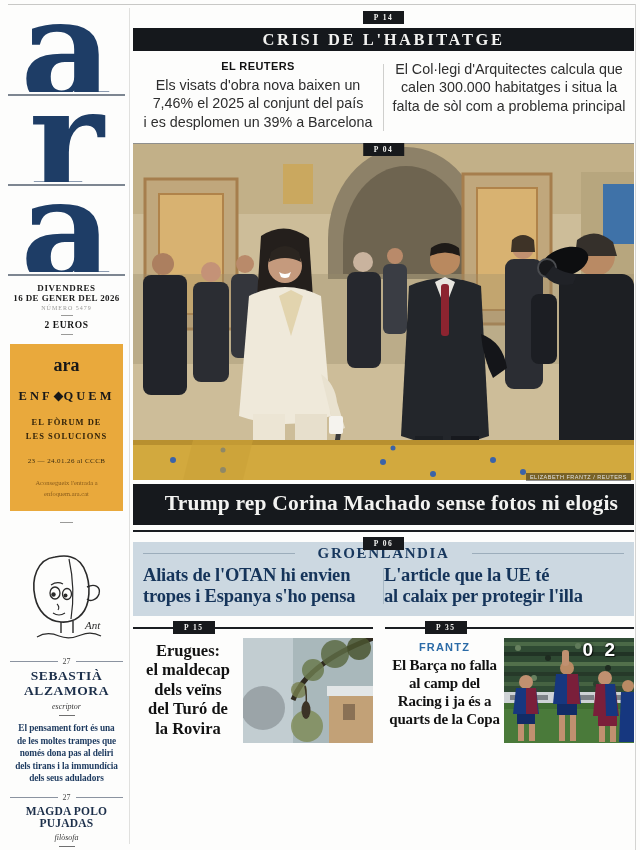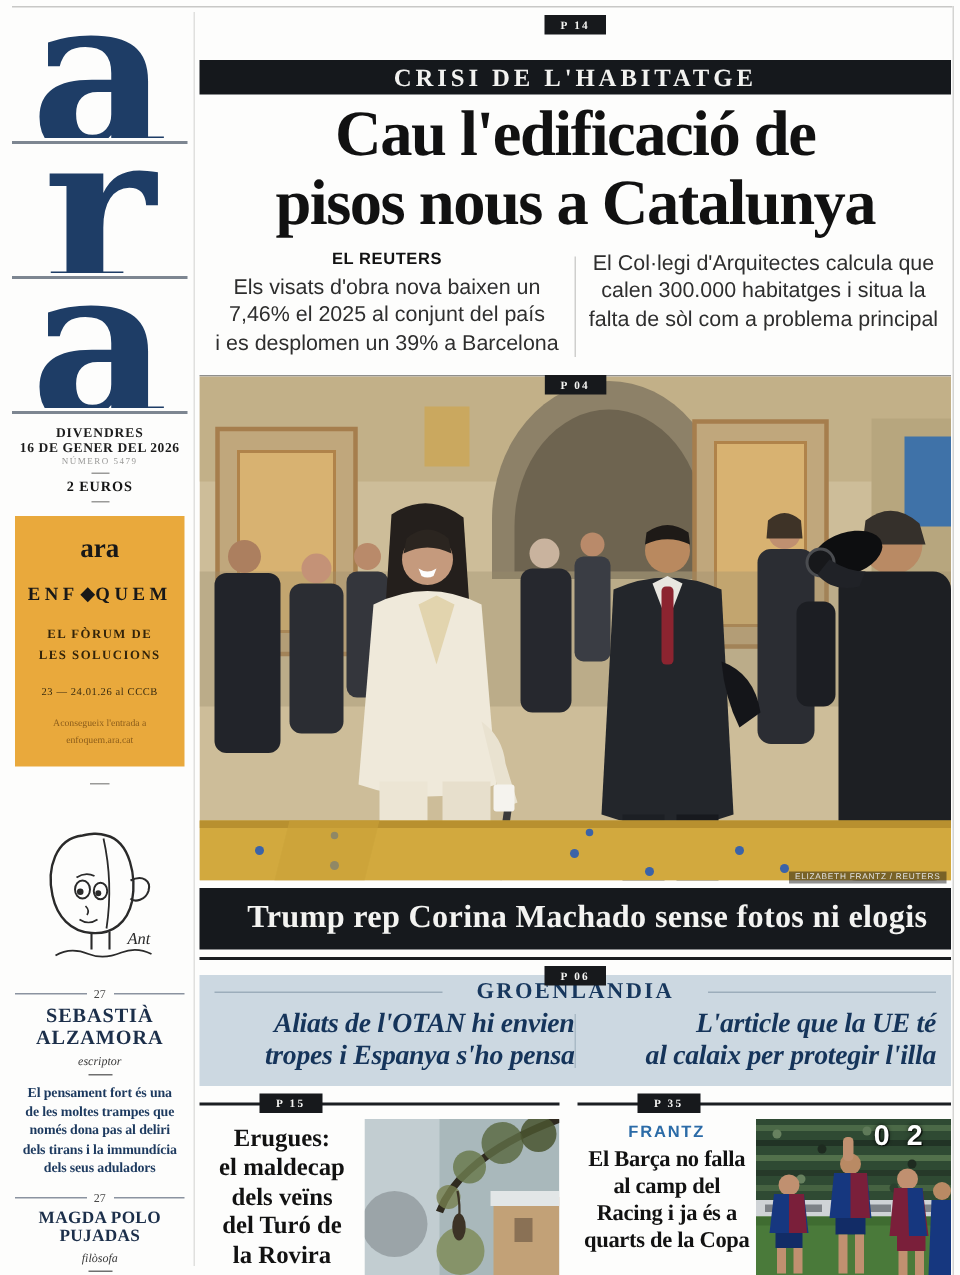"CRISI DE L'HABITATGE" .kicker-bar { margin-top: 16px -> 4px }
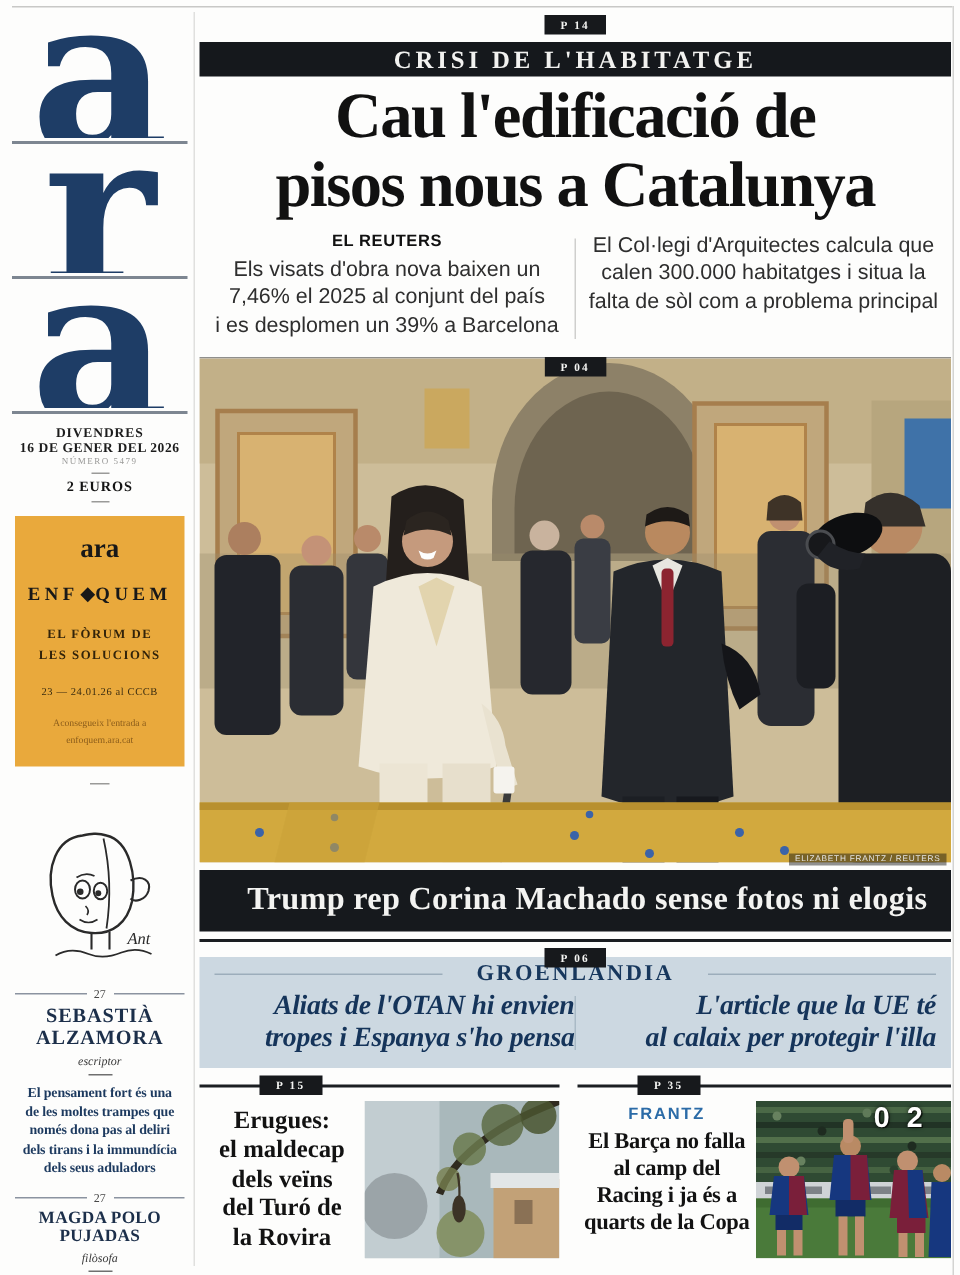"Cau l'edificació de" h1.headline { html: <h1>Cau l'edificació de pisos nous a Catalunya</h1> -> none }
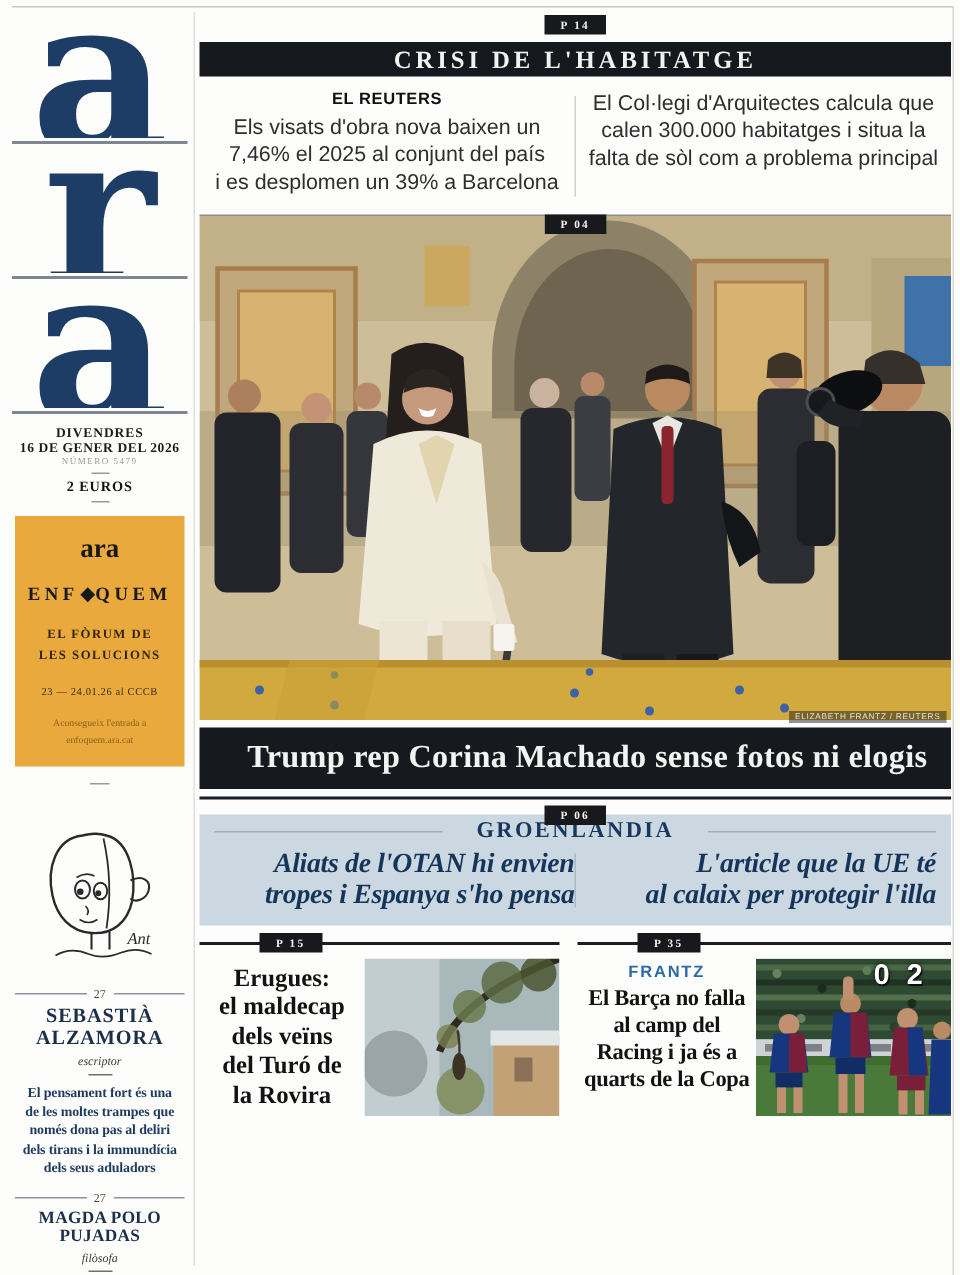"Aliats de l'OTAN hi envien" .g-col { font-style: italic -> none; text-align: right -> left }
